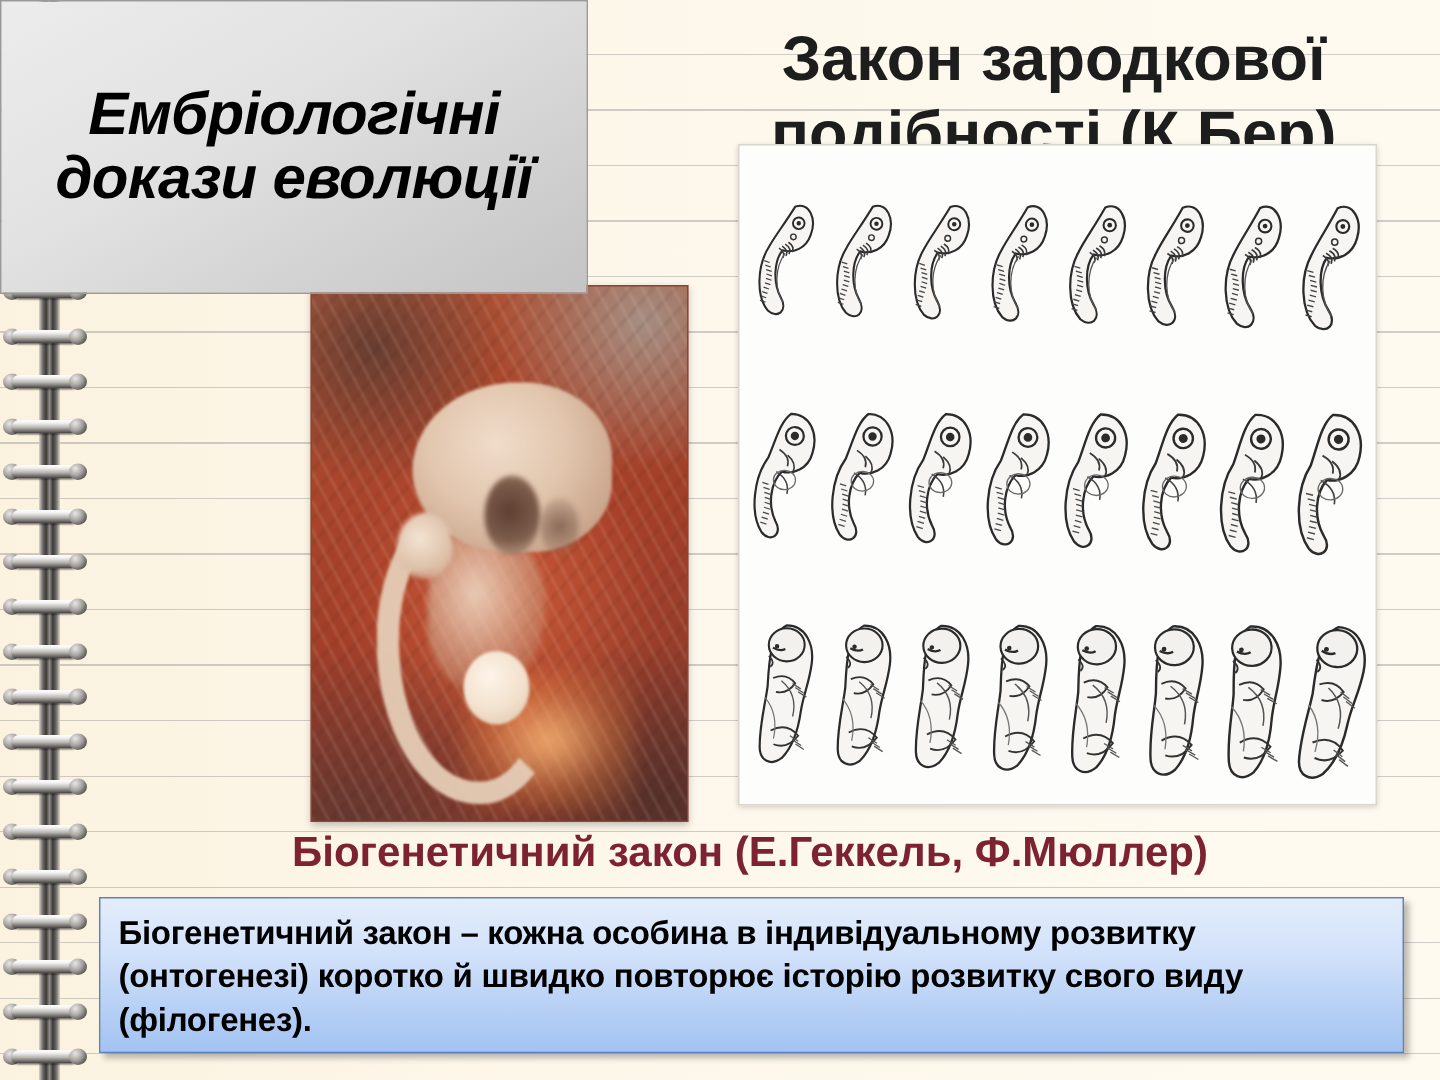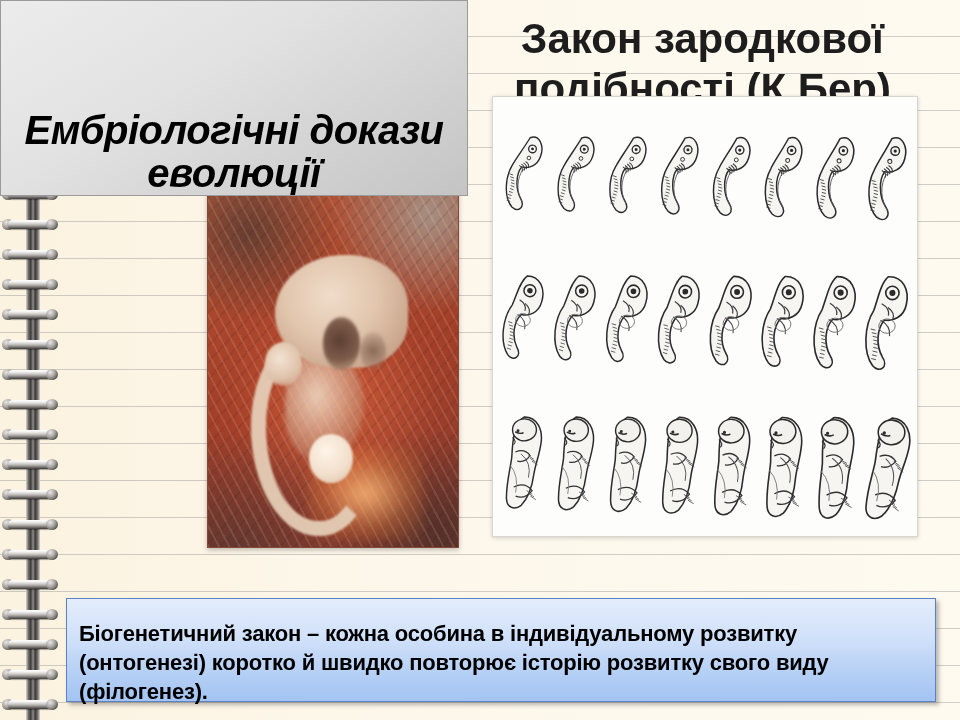"Ембріологічні докази еволюції" .title-box { align-items: flex-end -> center; width: 468px -> 392px }
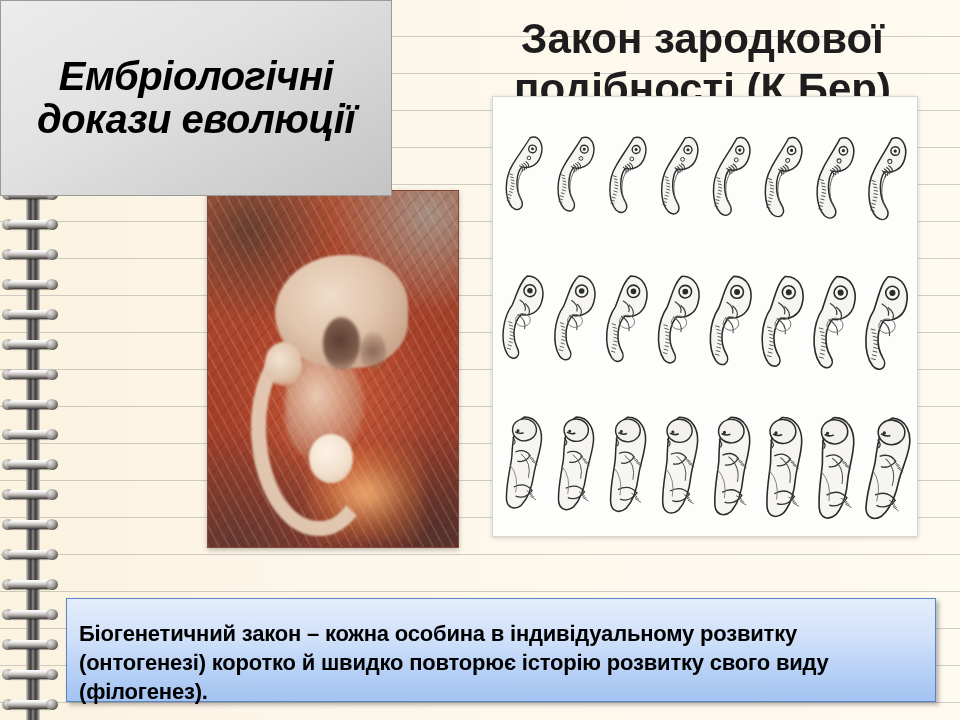"Біогенетичний закон (Е.Геккель," div.caption { html: none -> <div>Біогенетичний закон (Е.Геккель, Ф.Мюллер)</div> }
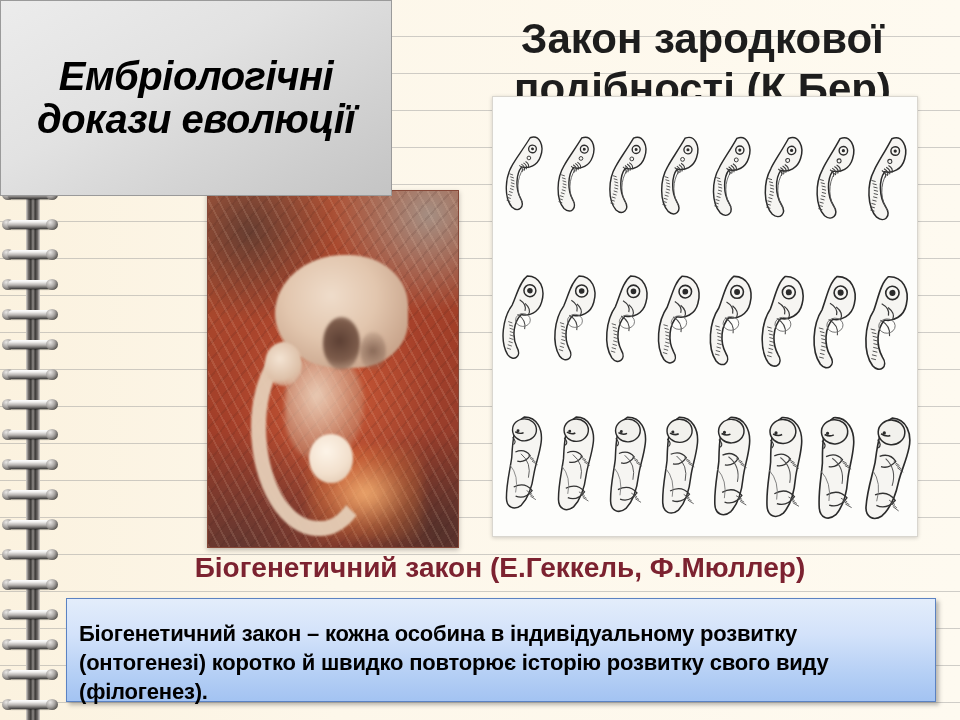"Біогенетичний закон – кожна особина" .def-box { padding: 20px 12px -> 8px 12px }
